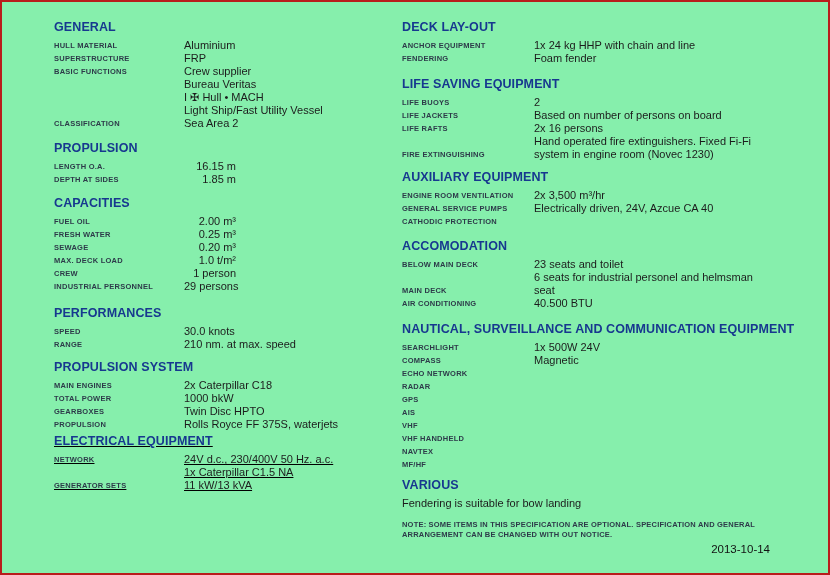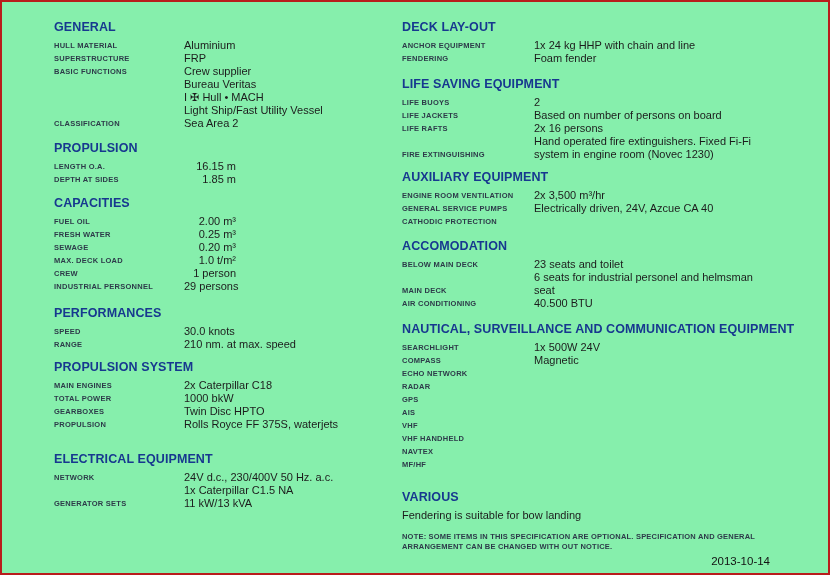"ELECTRICAL EQUIPMENT" #left-sections > .section:nth-child(6) { margin-top: 21px -> 3px; text-decoration: none -> underline }
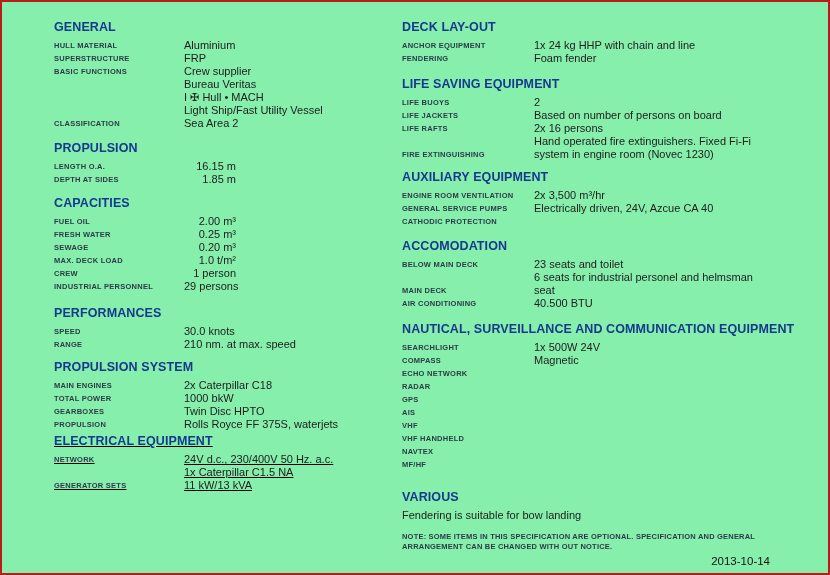"VARIOUS" #right-sections > .section:nth-child(6) { margin-top: 19px -> 7px }
